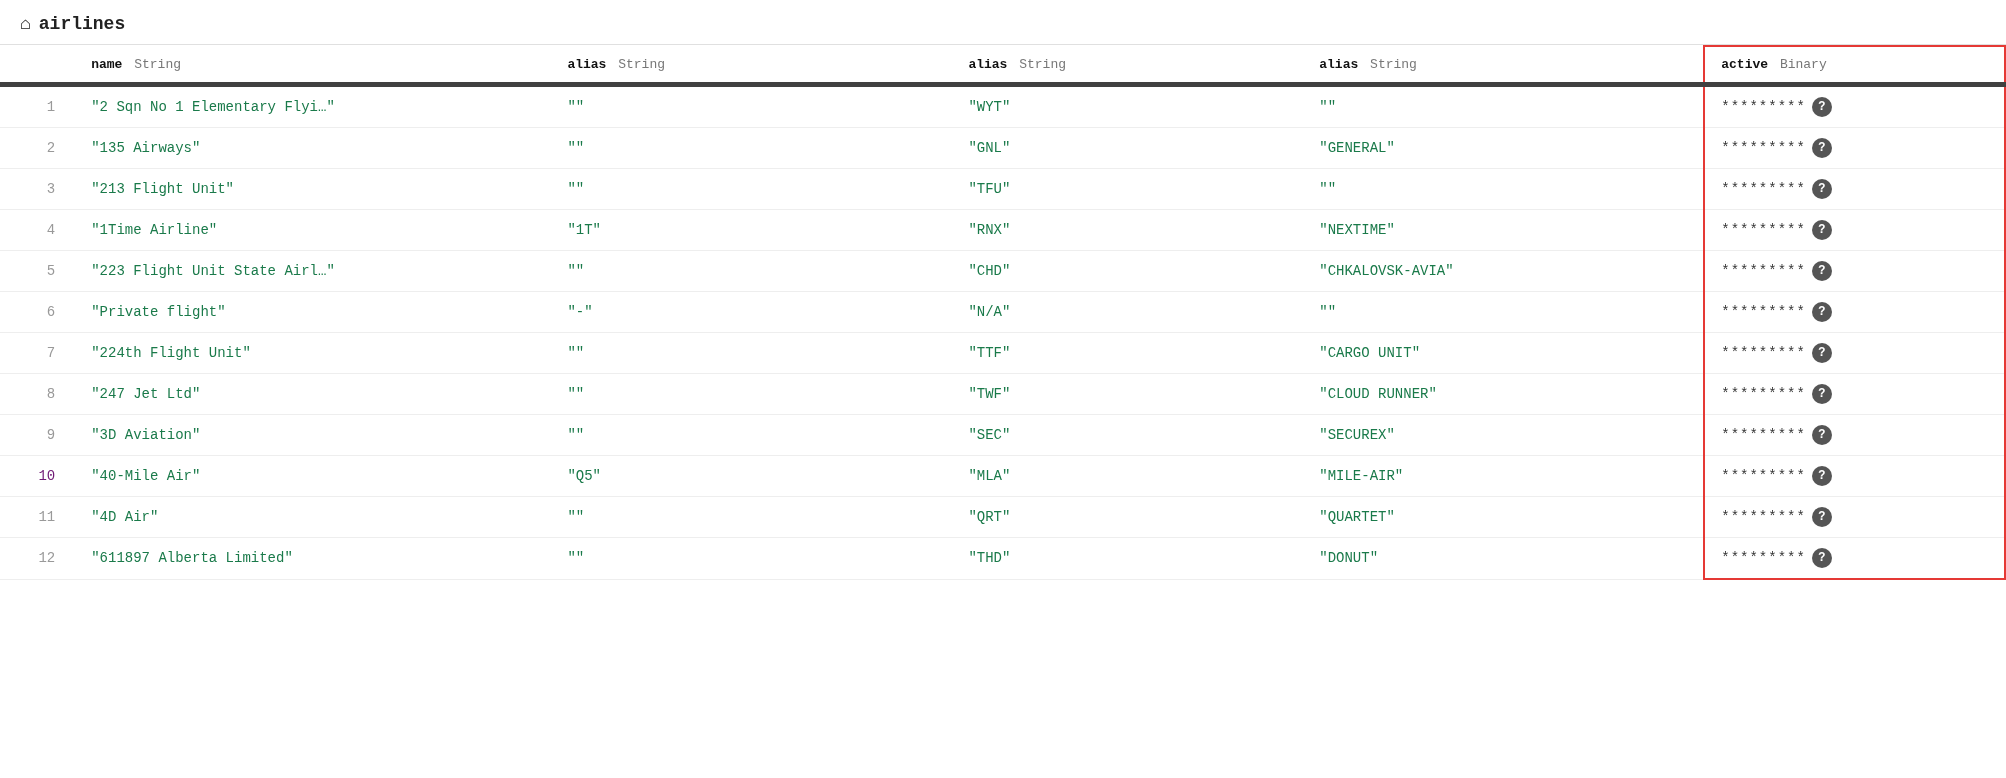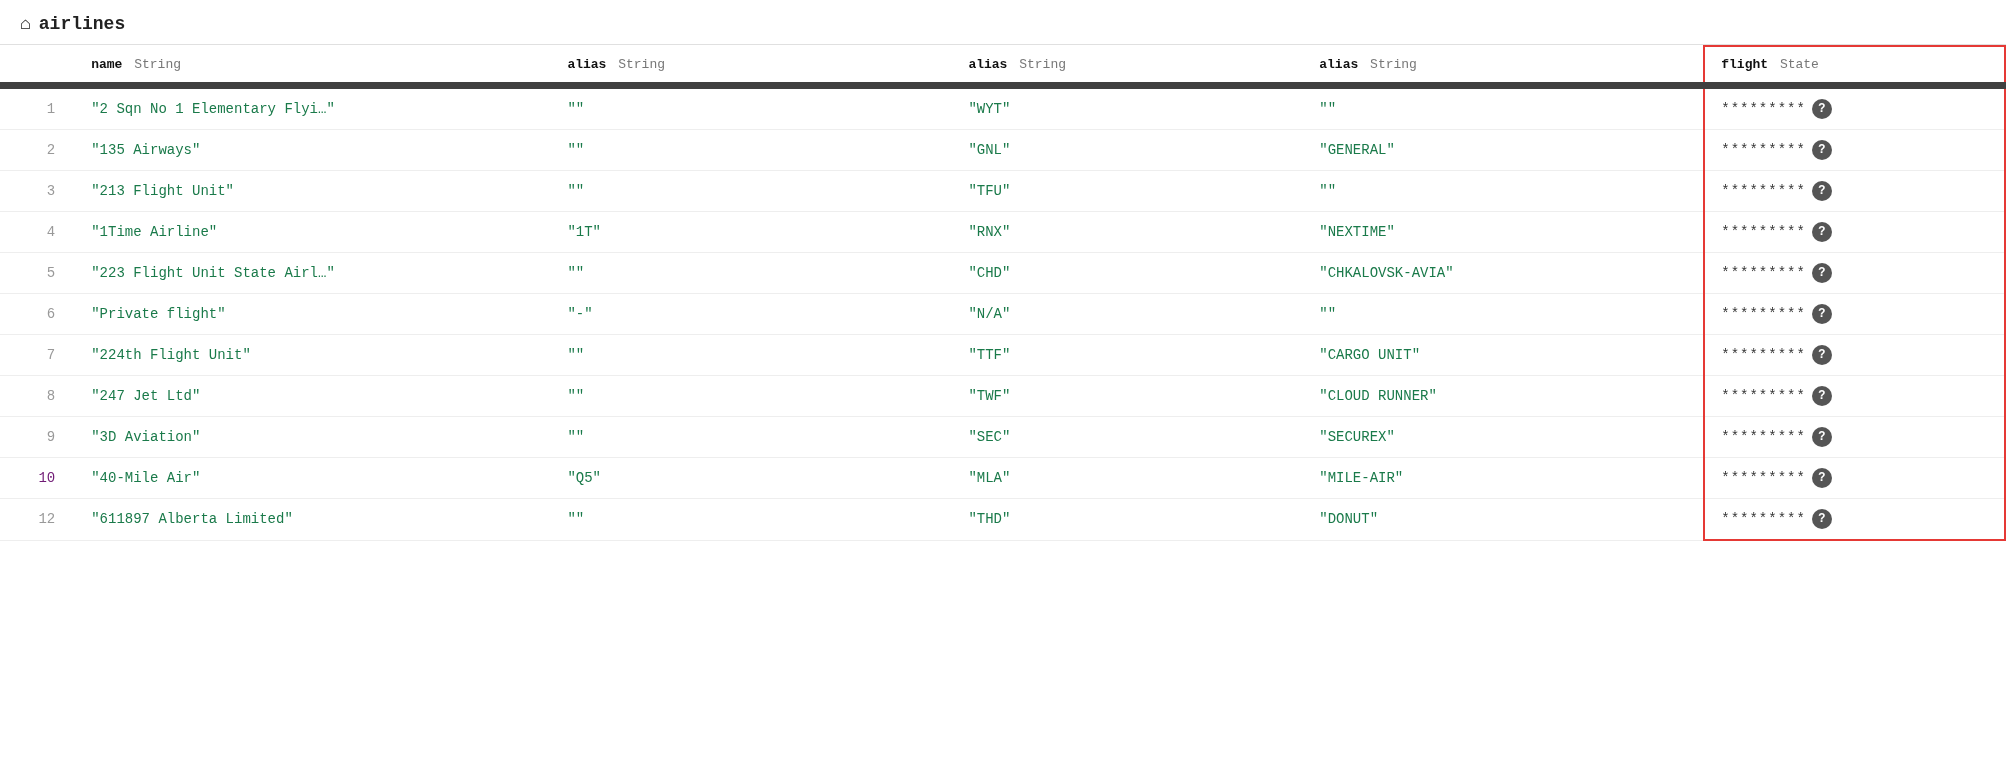"name String" thead tr { border-bottom: 7px solid #404040 -> 5px solid #404040 }
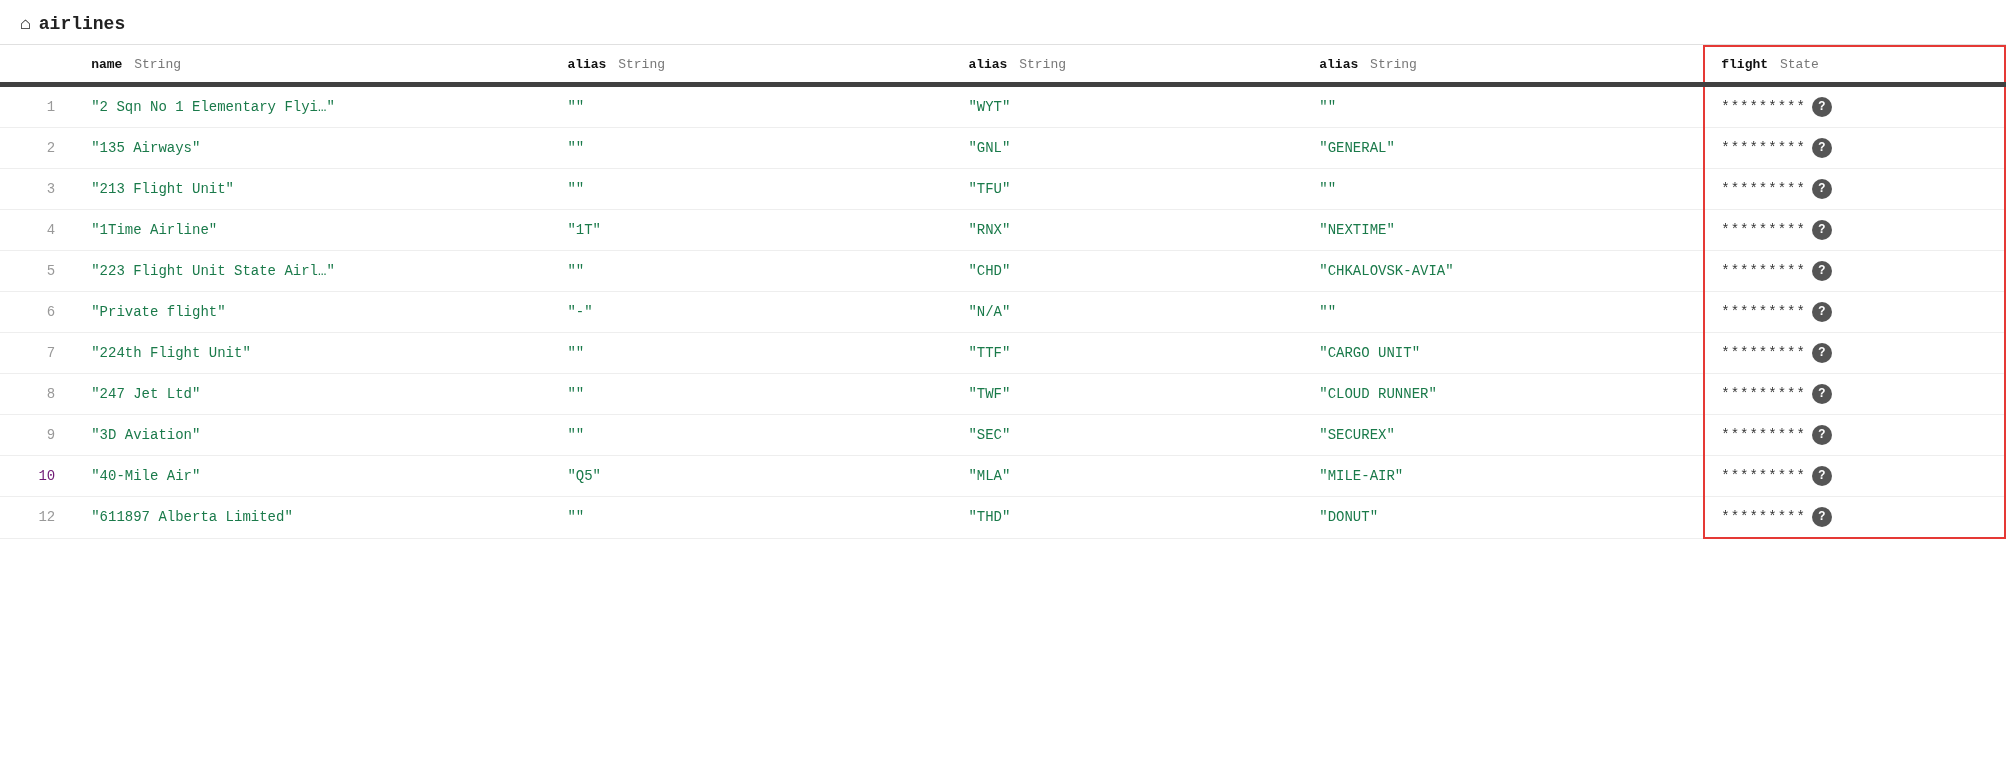"flight" span.col-name { text: flight -> active }
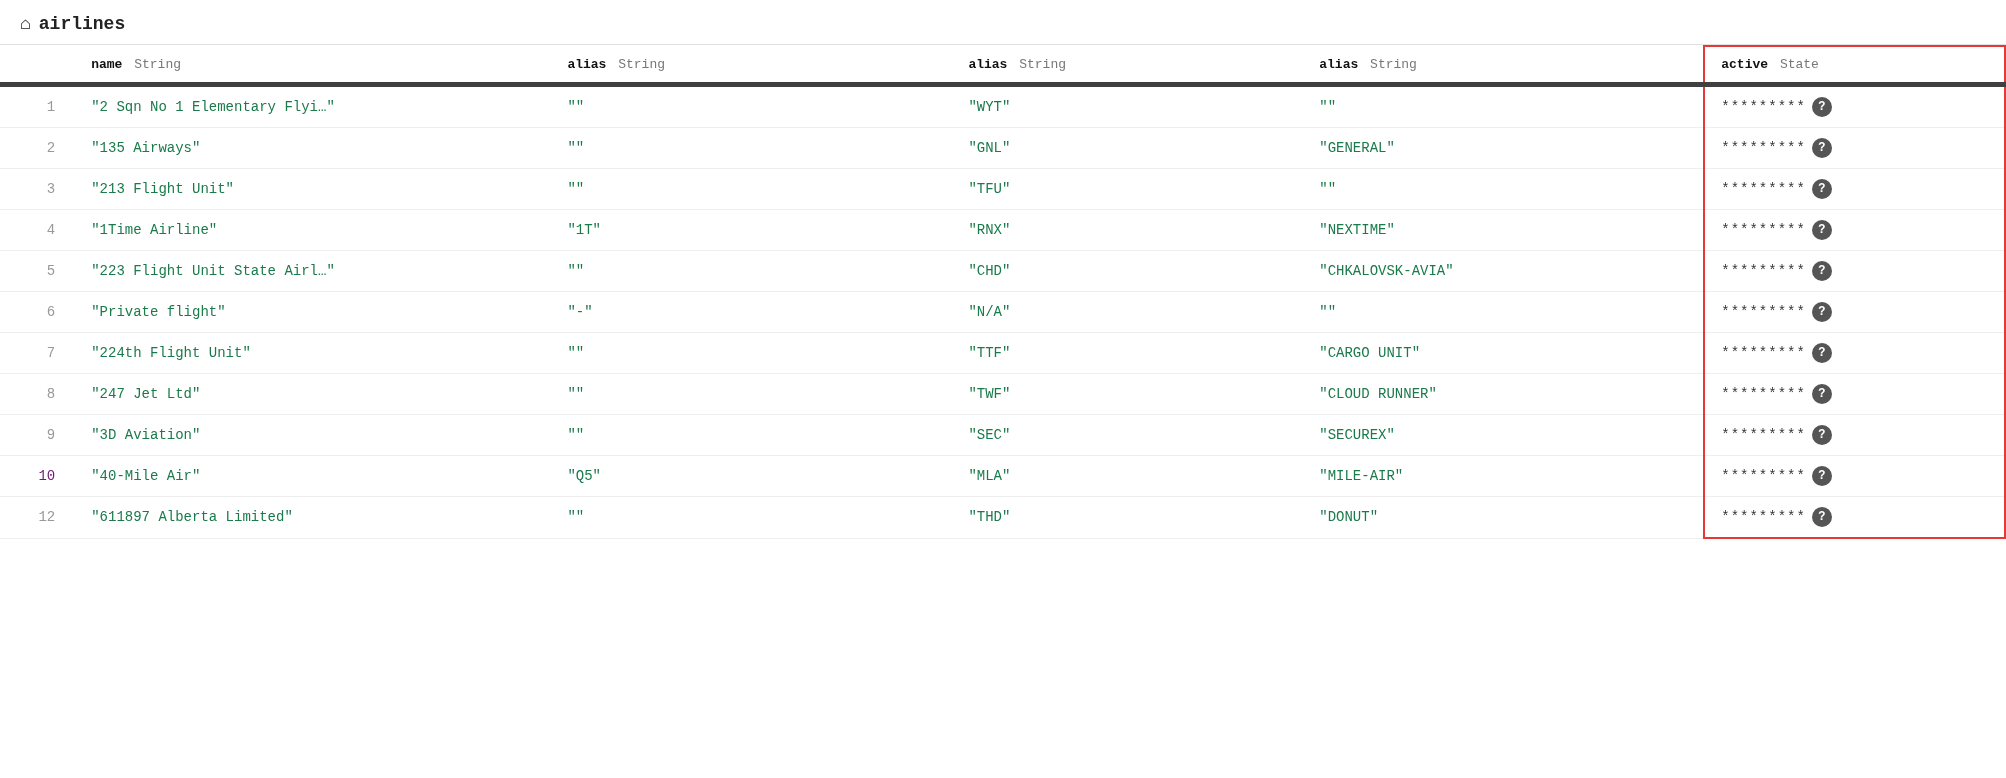"State" span.col-type { text: State -> Binary }
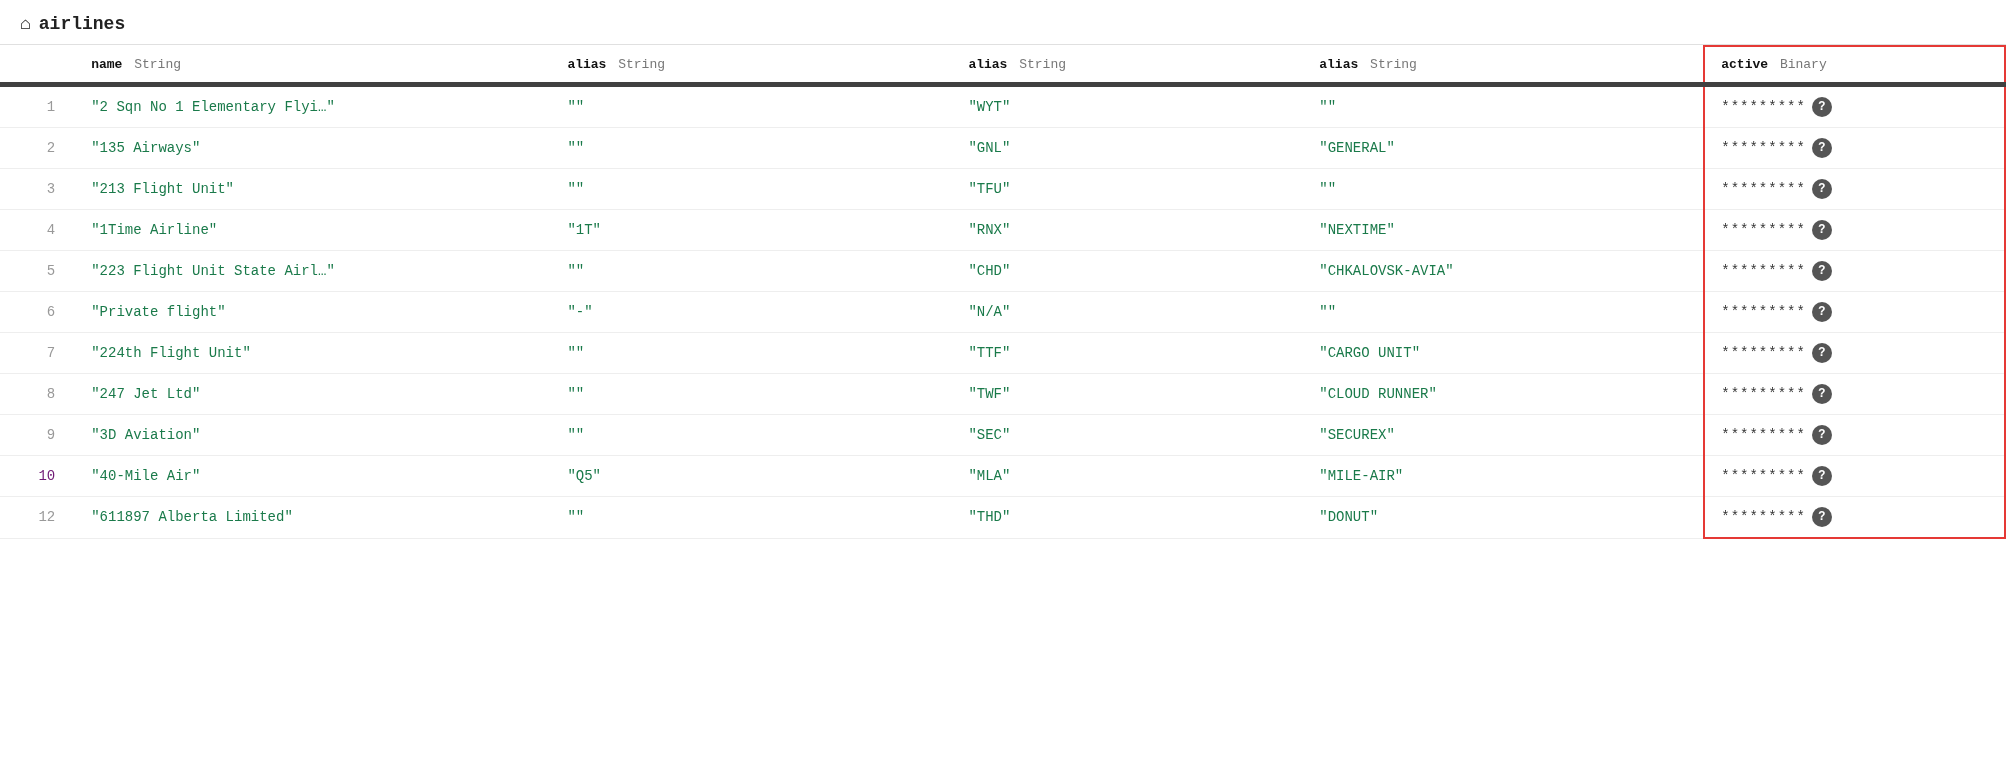"11" tr { html: none -> <tr> <td>11</td> <td><span>"4D Air"</span></td> <td><span>""</span></td> <td><span>"QRT"</span></td> <td><span>"QUARTET"</span></td> <td> <div> <span>*********</span> <span>?</span> </div> </td> </tr> }
